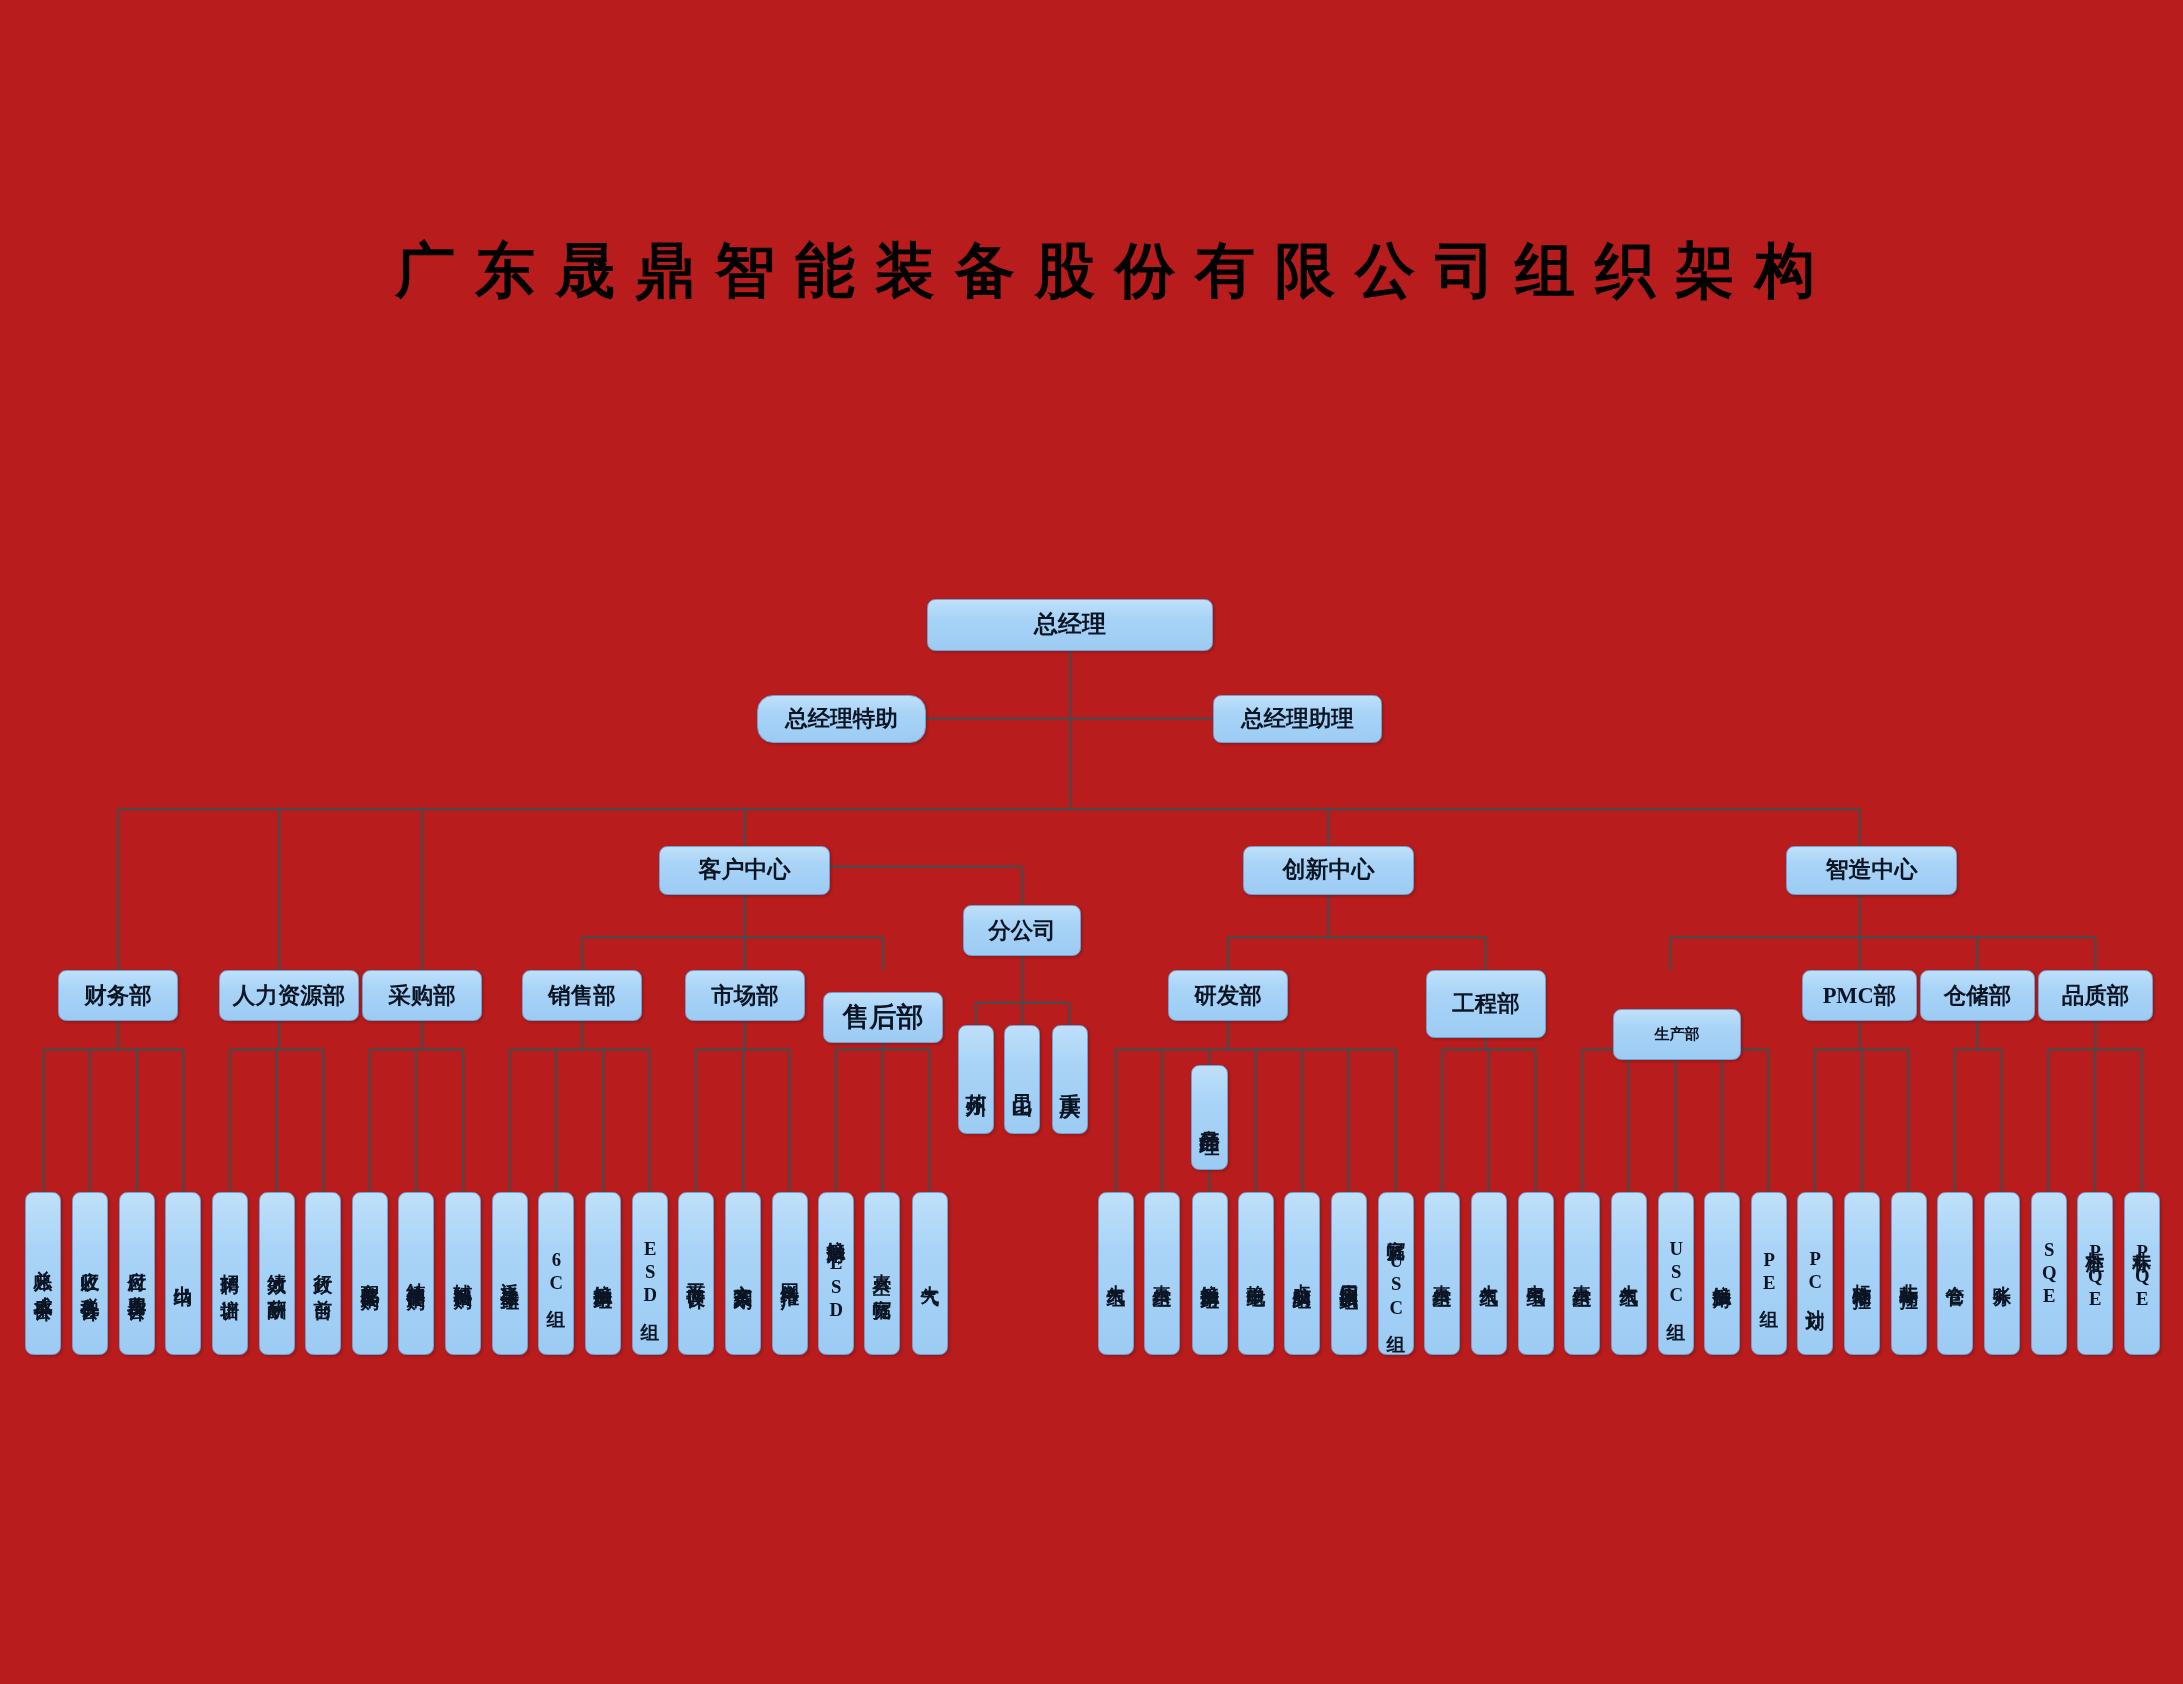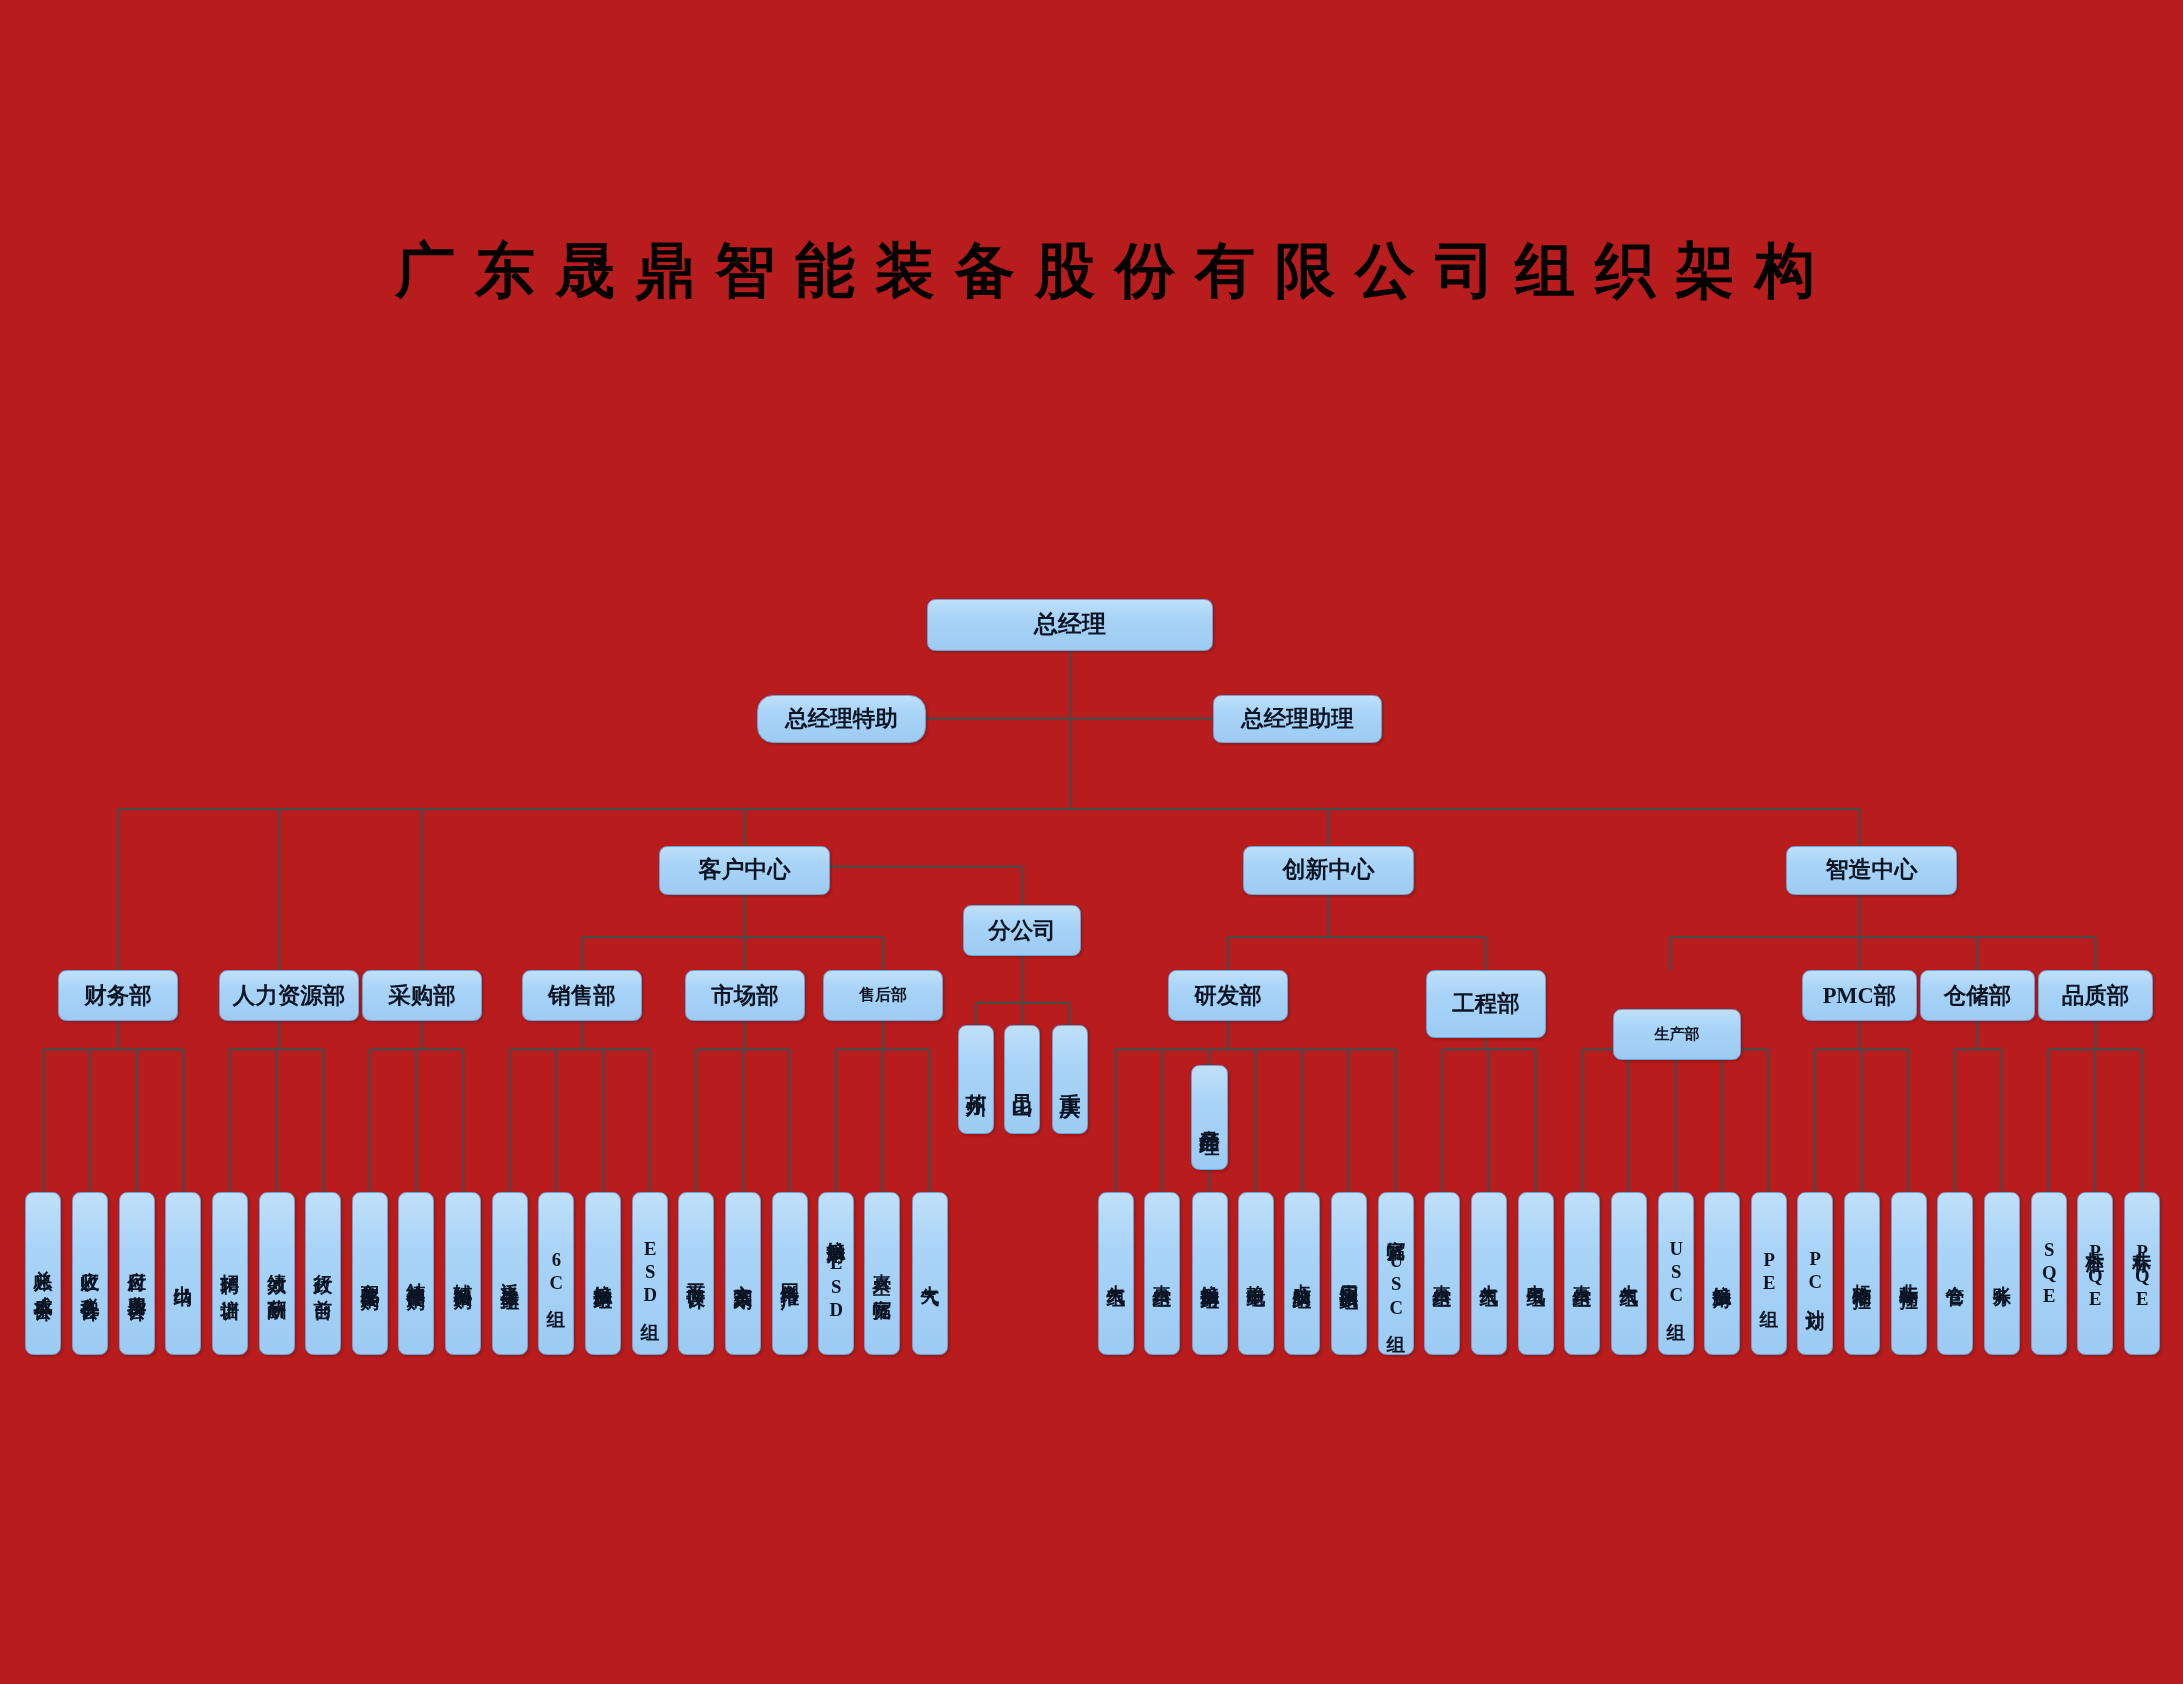"售后部" div.node { font-size: 16px -> 27px; top: 970px -> 992px }
